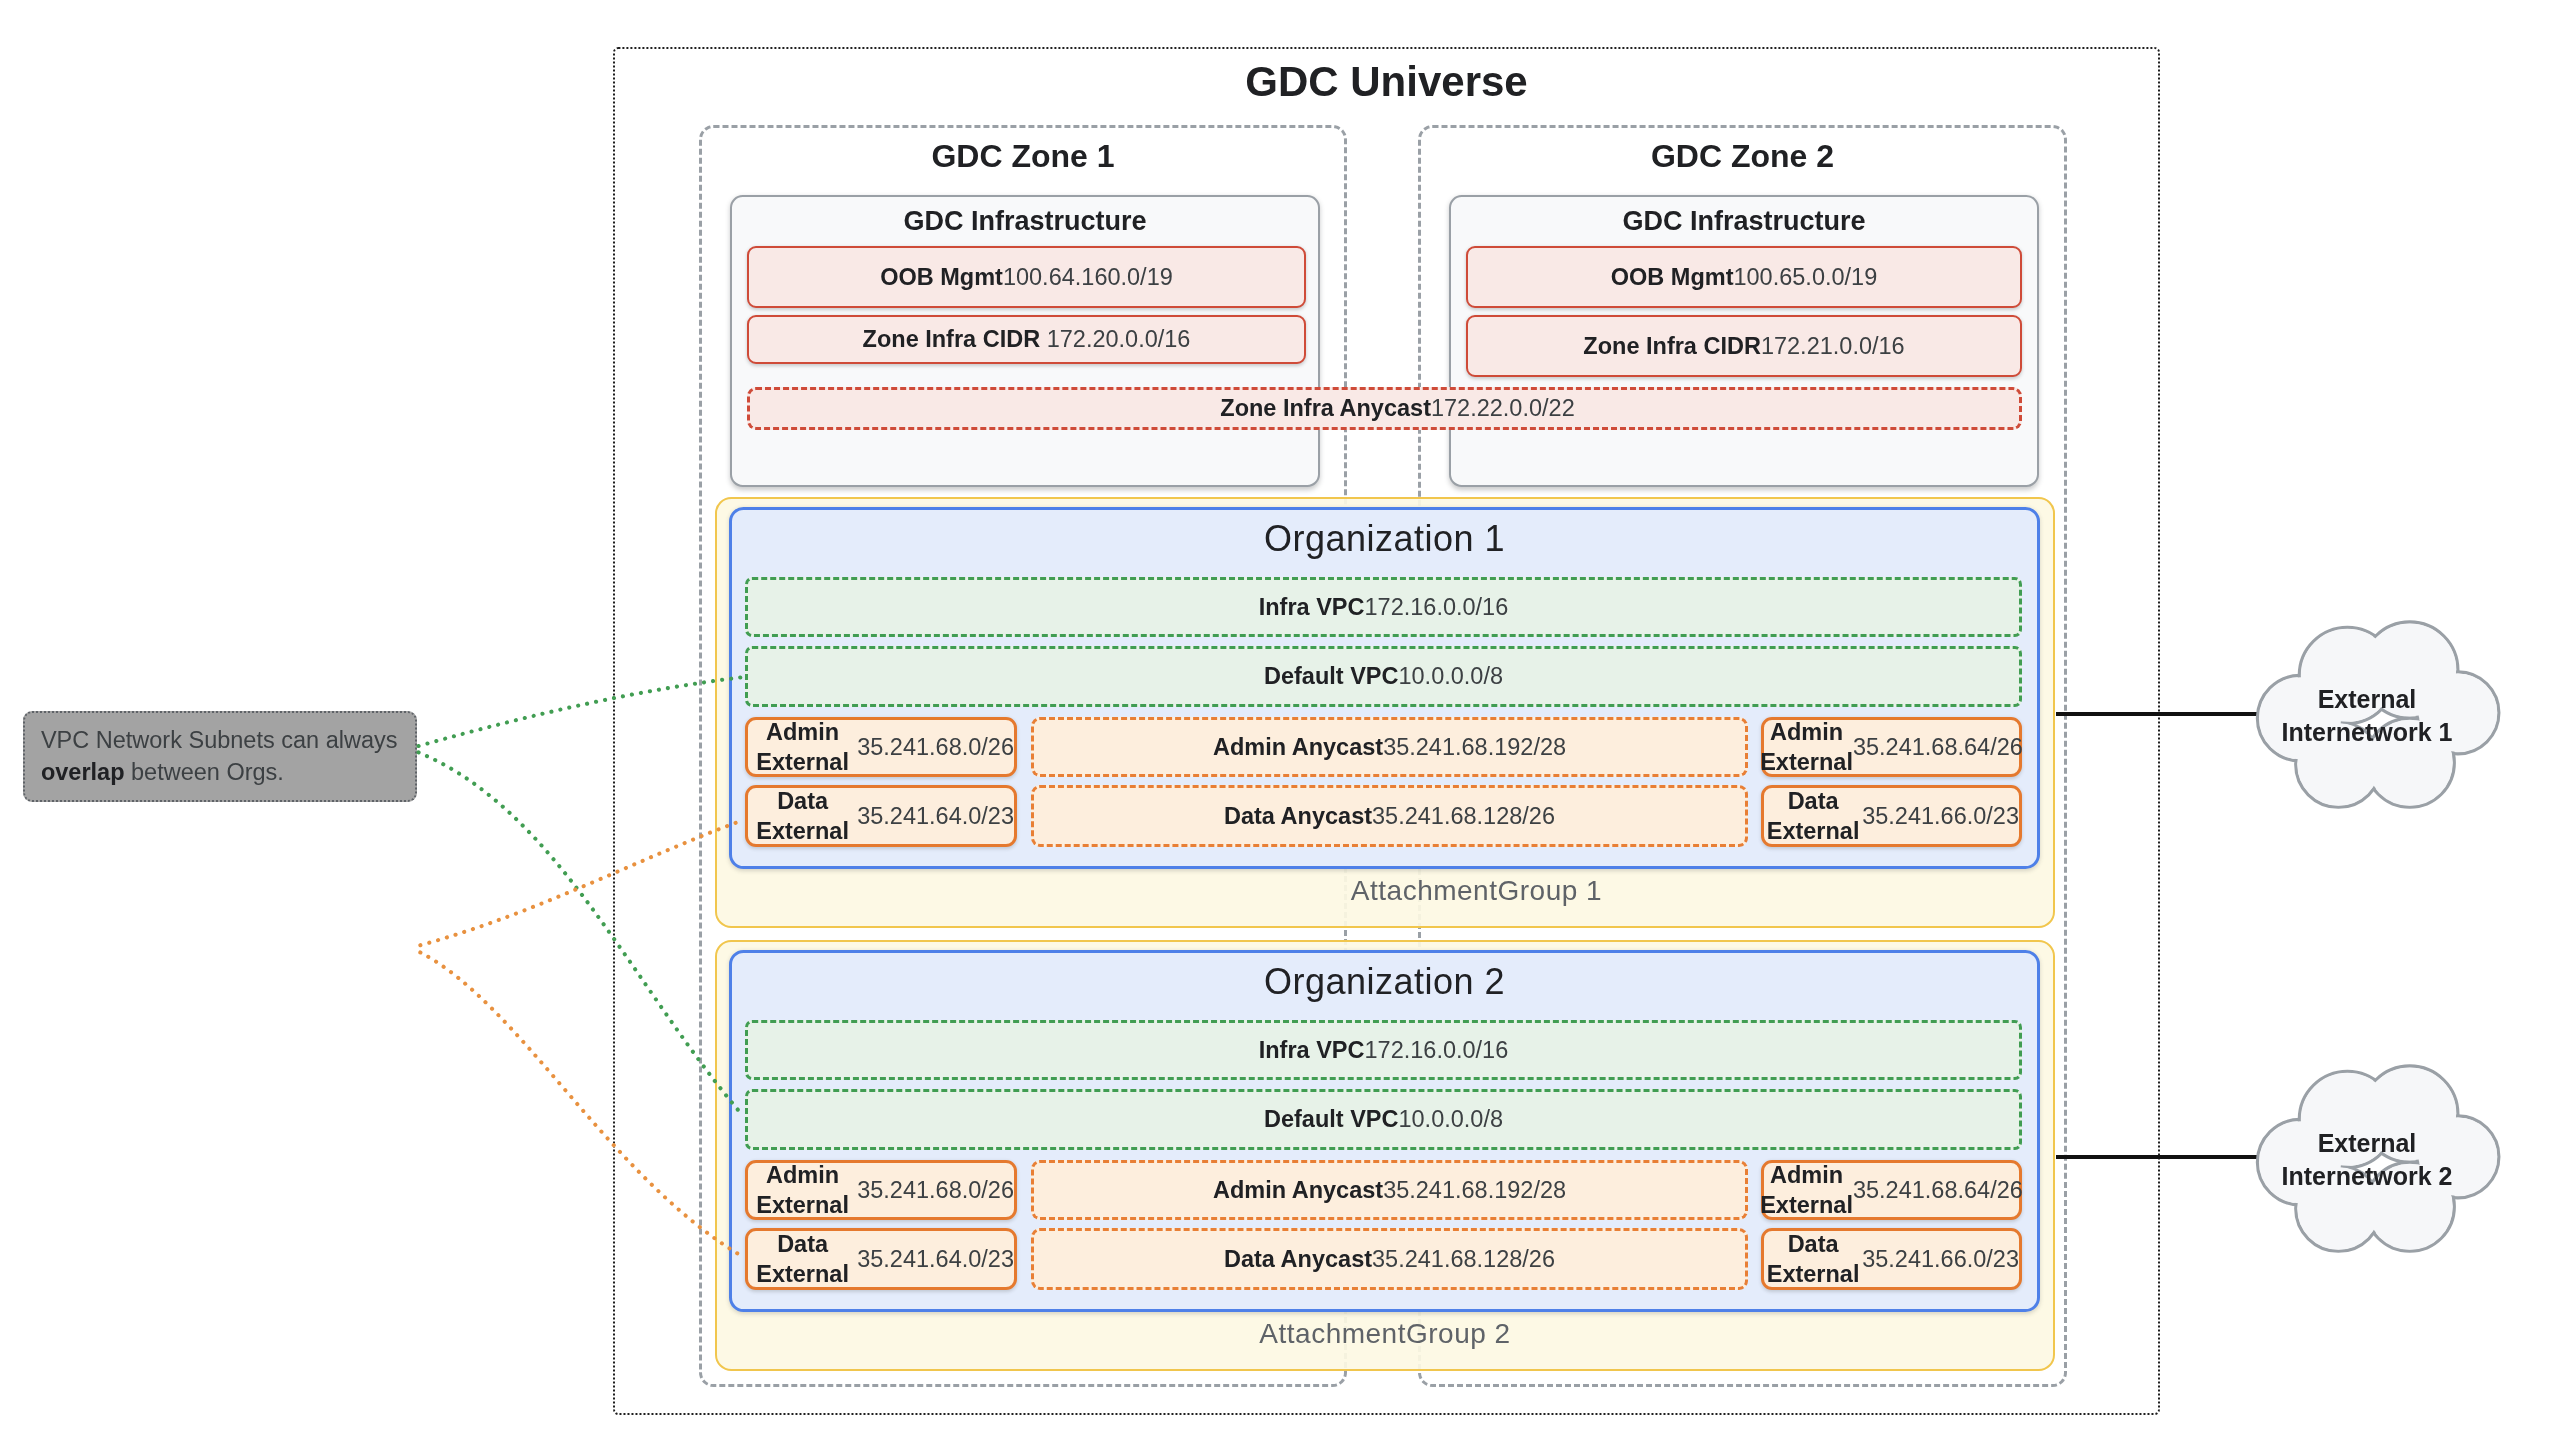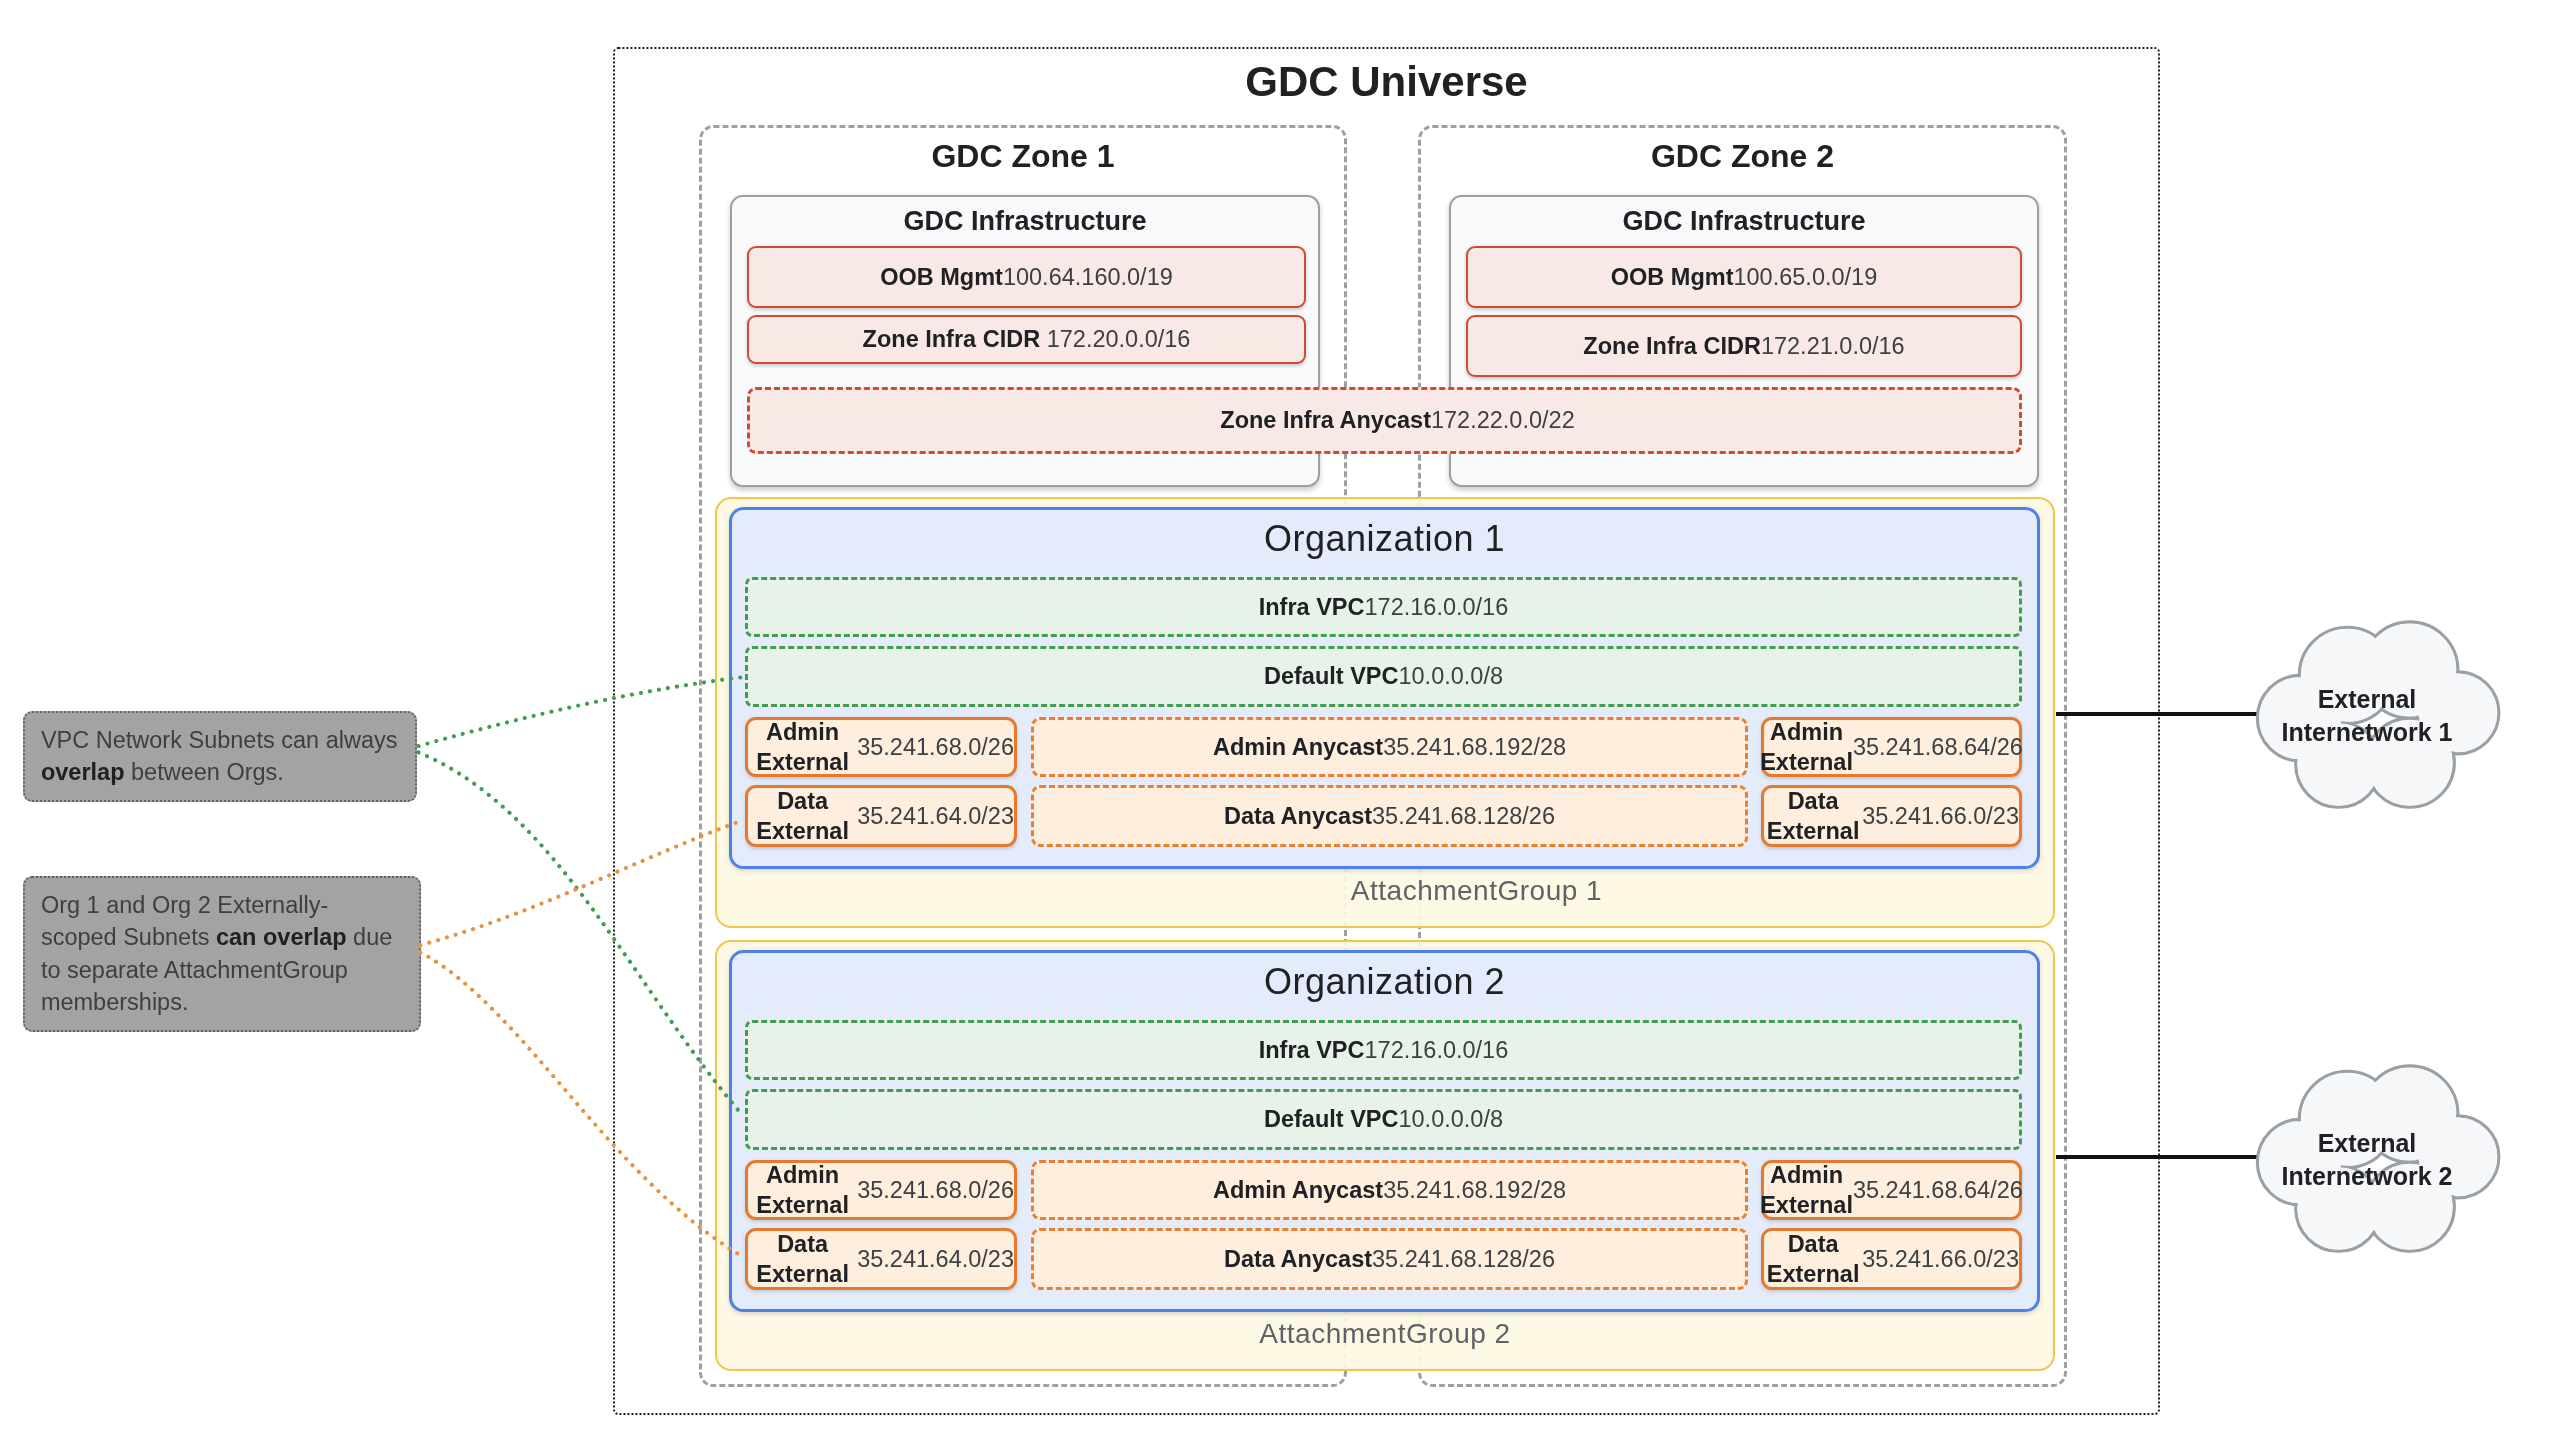"Zone Infra Anycast" div.abs { height: 67px -> 43px }
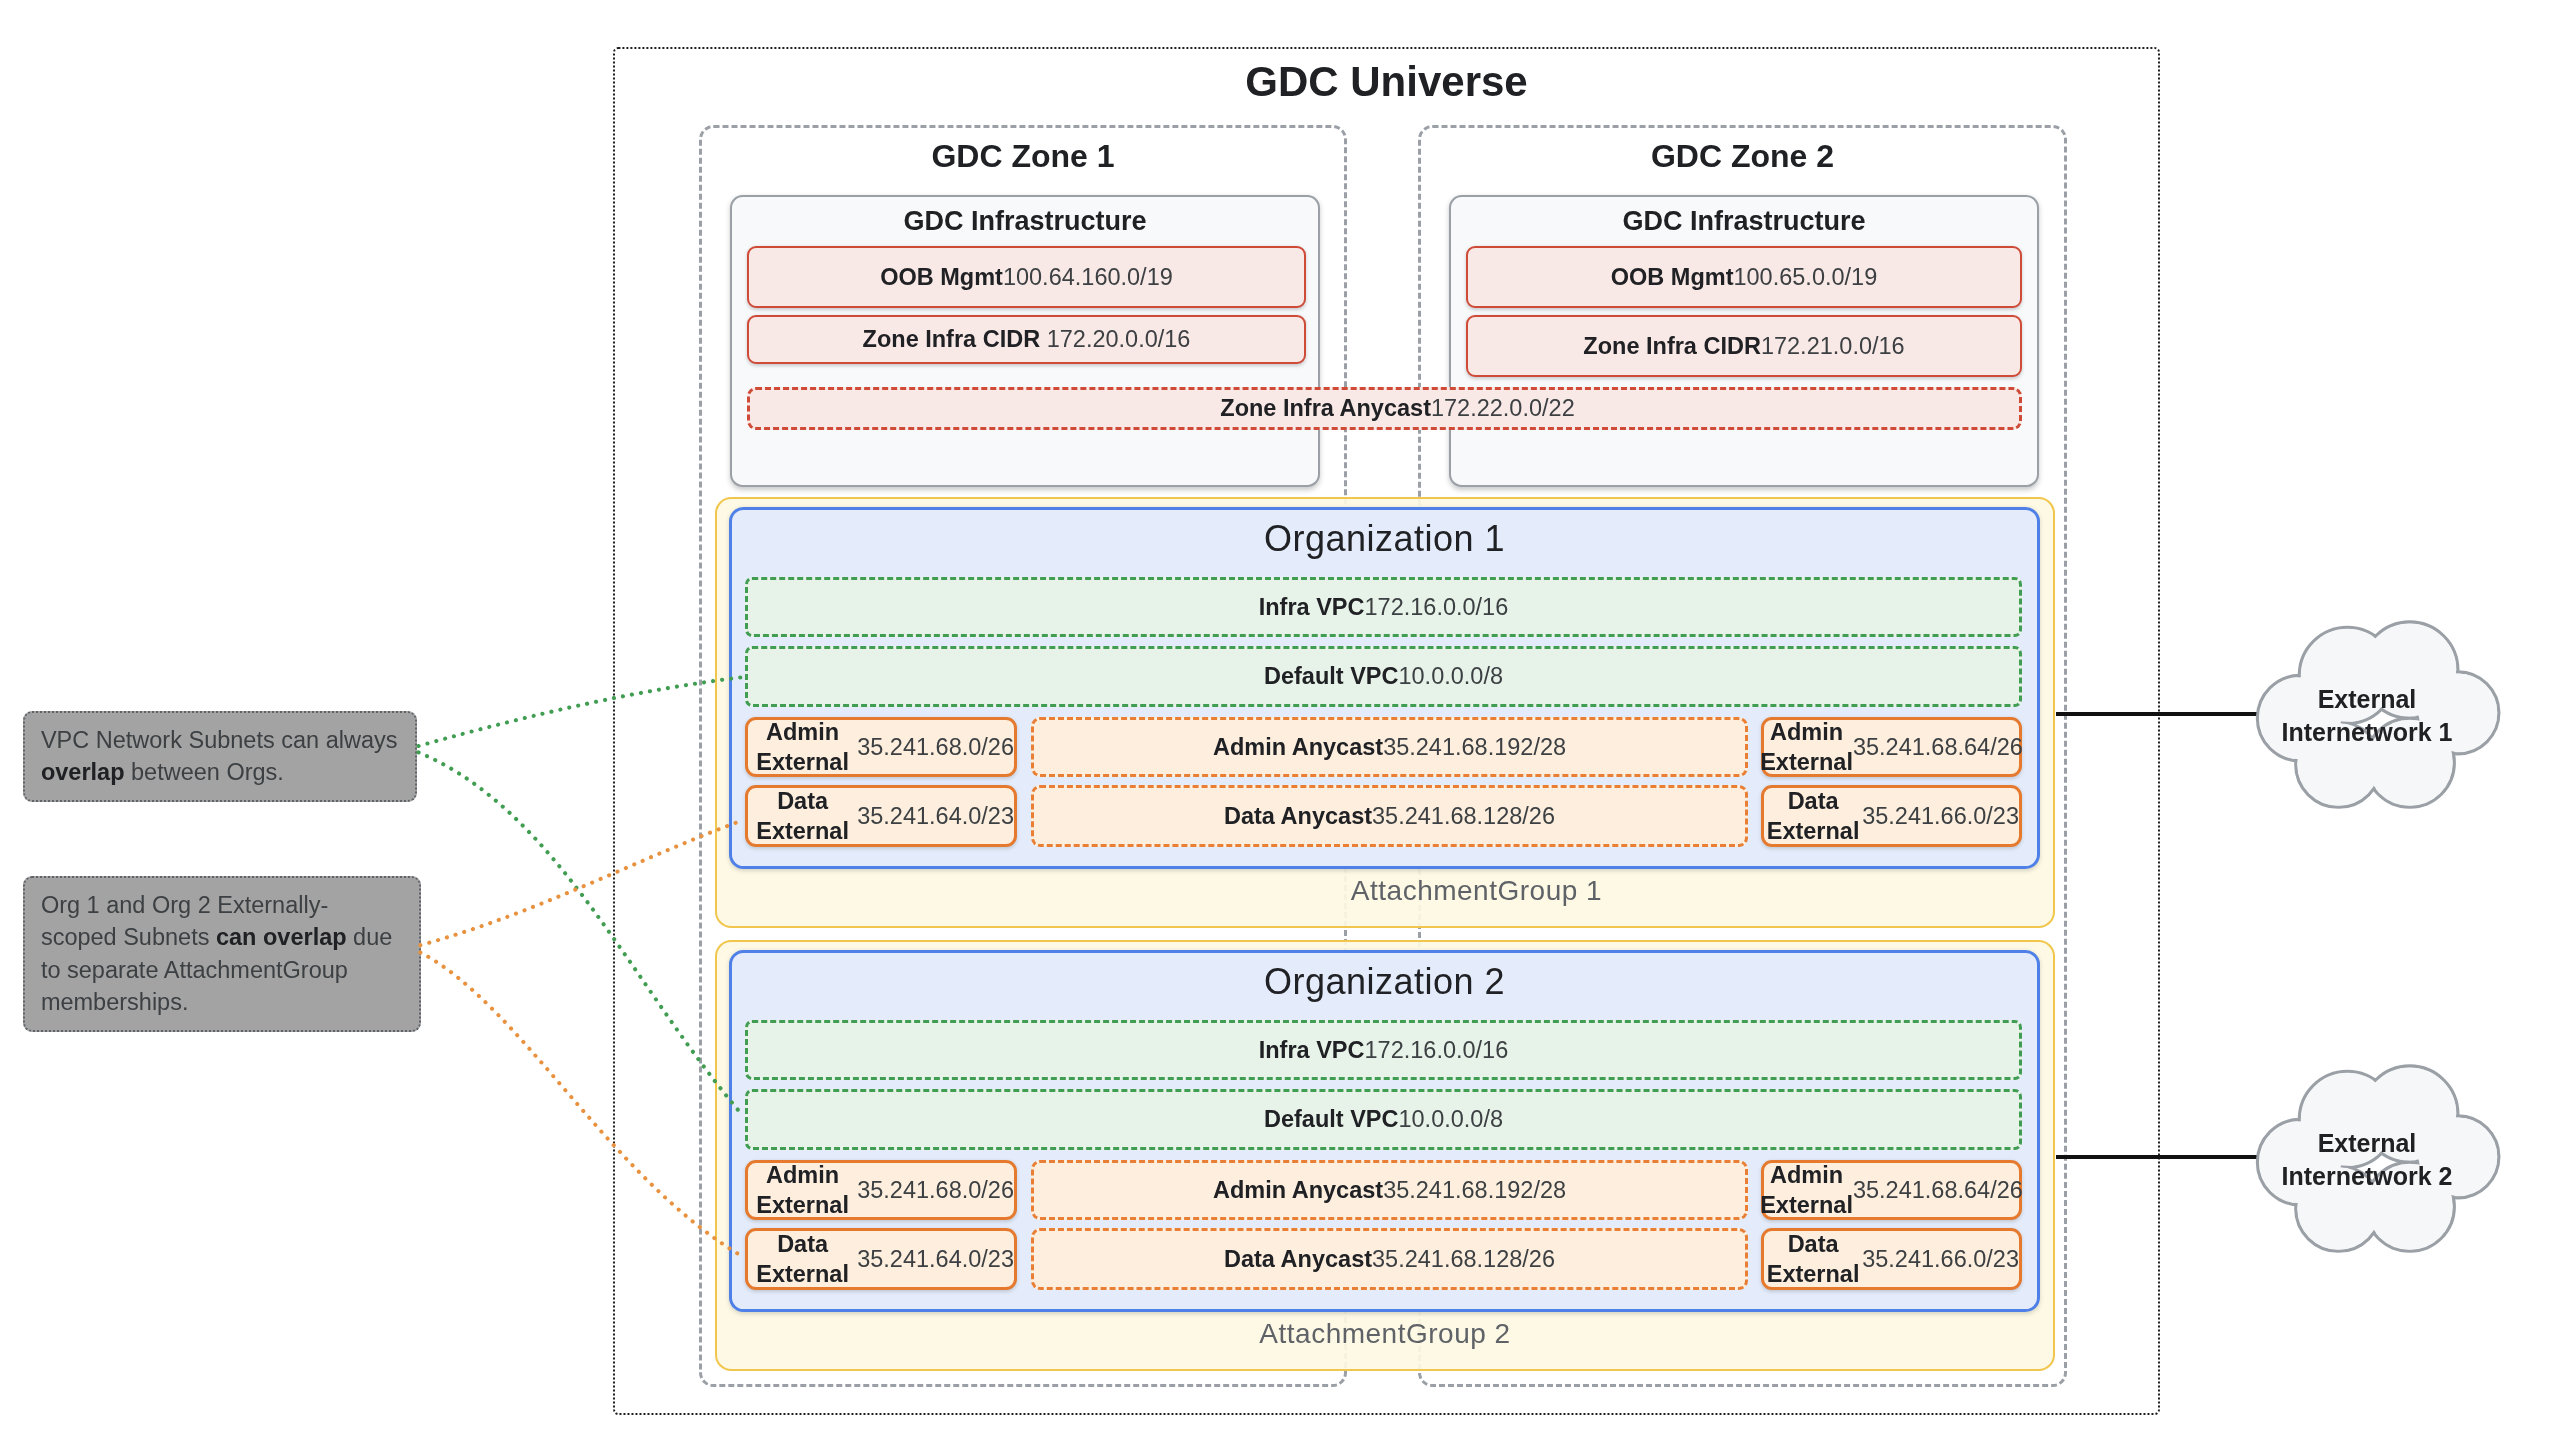"Org 1 and Org 2" div.abs { html: <div> <span>Org 1 and Org 2 Externally-scoped Subnets </span><b>can overlap</b><span> due to separate AttachmentGroup memberships.</span> </div> -> none }
